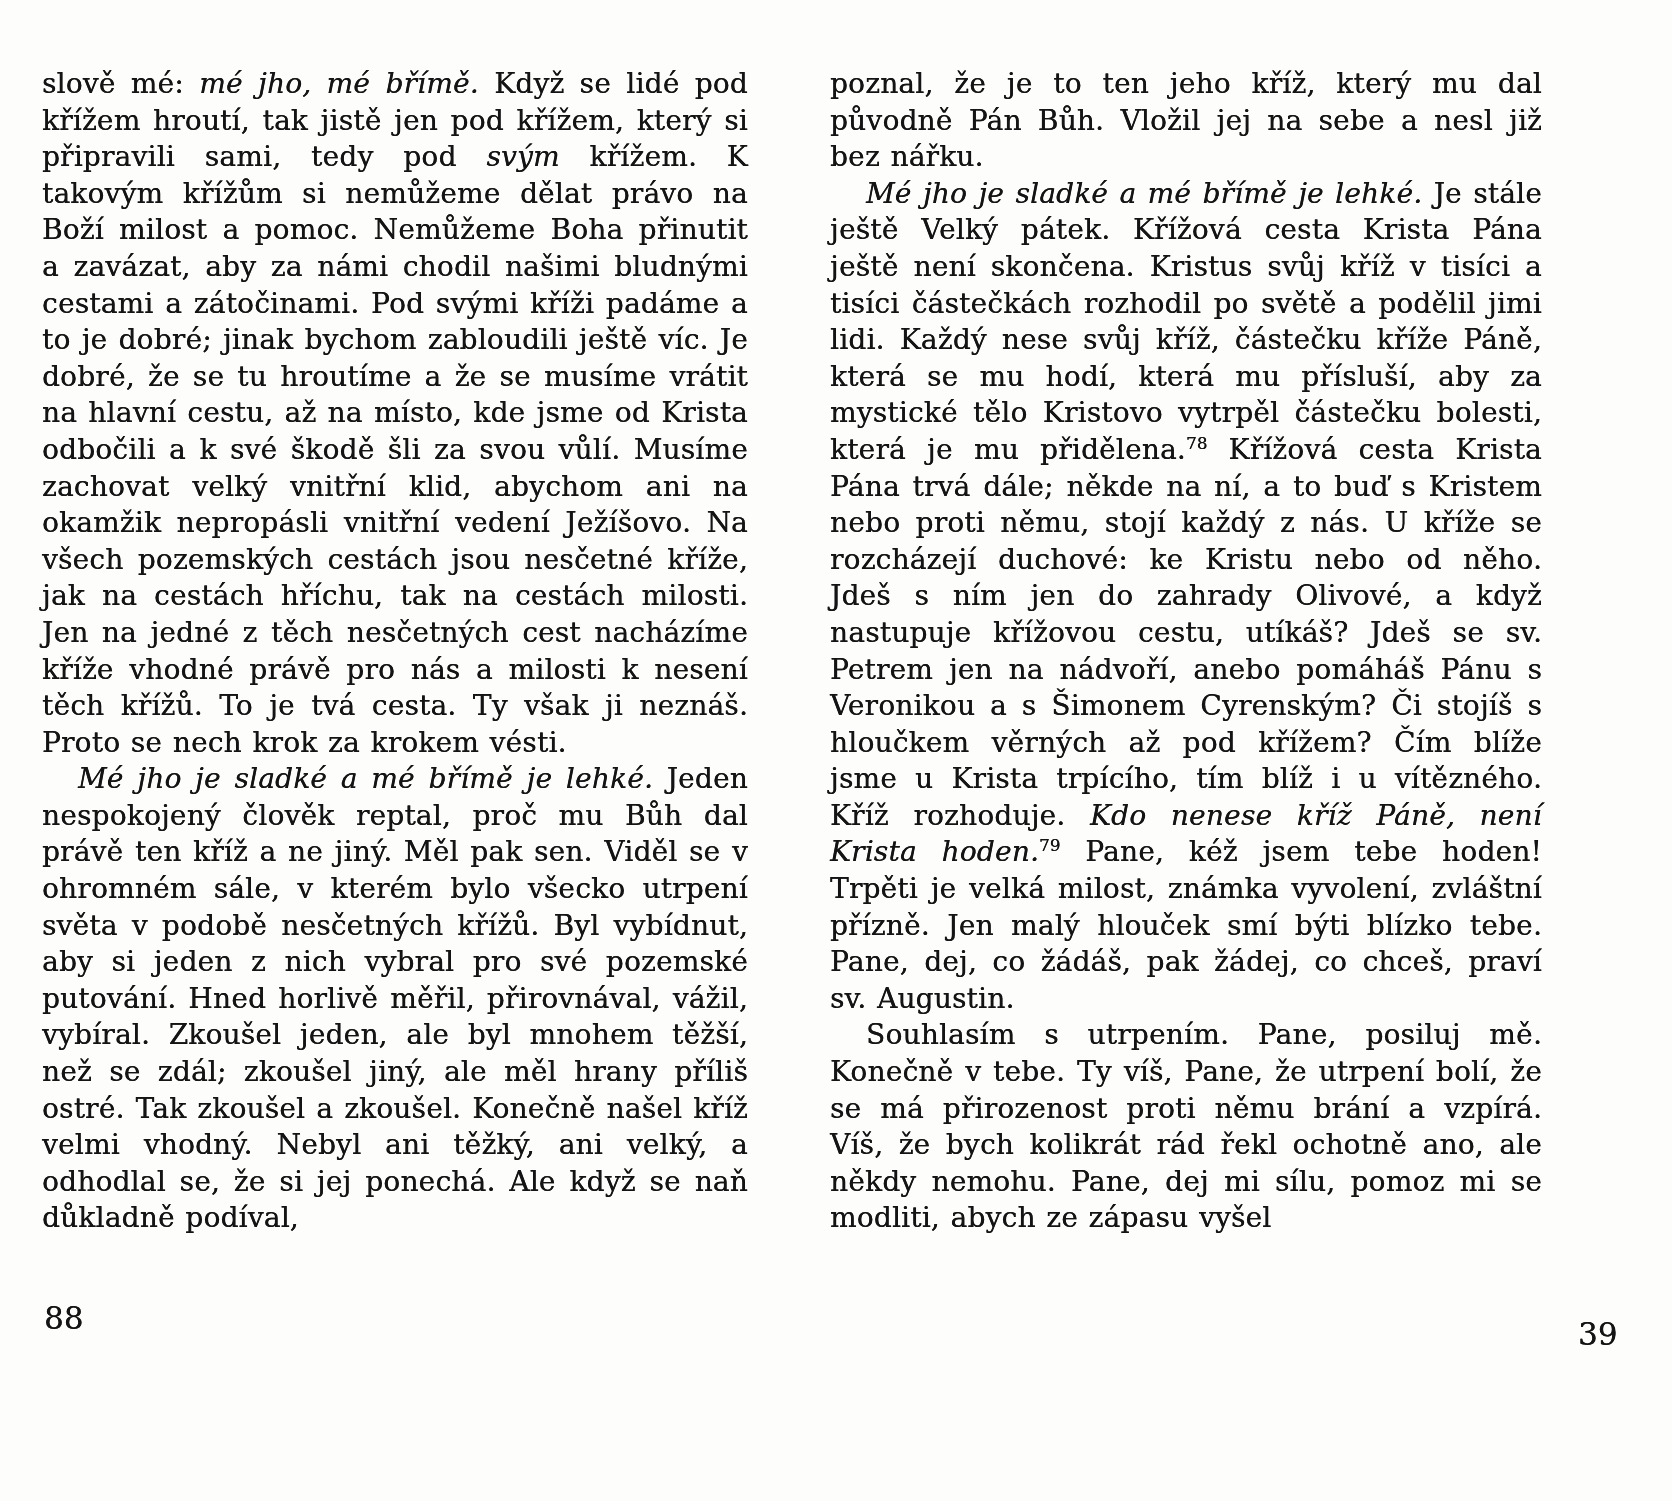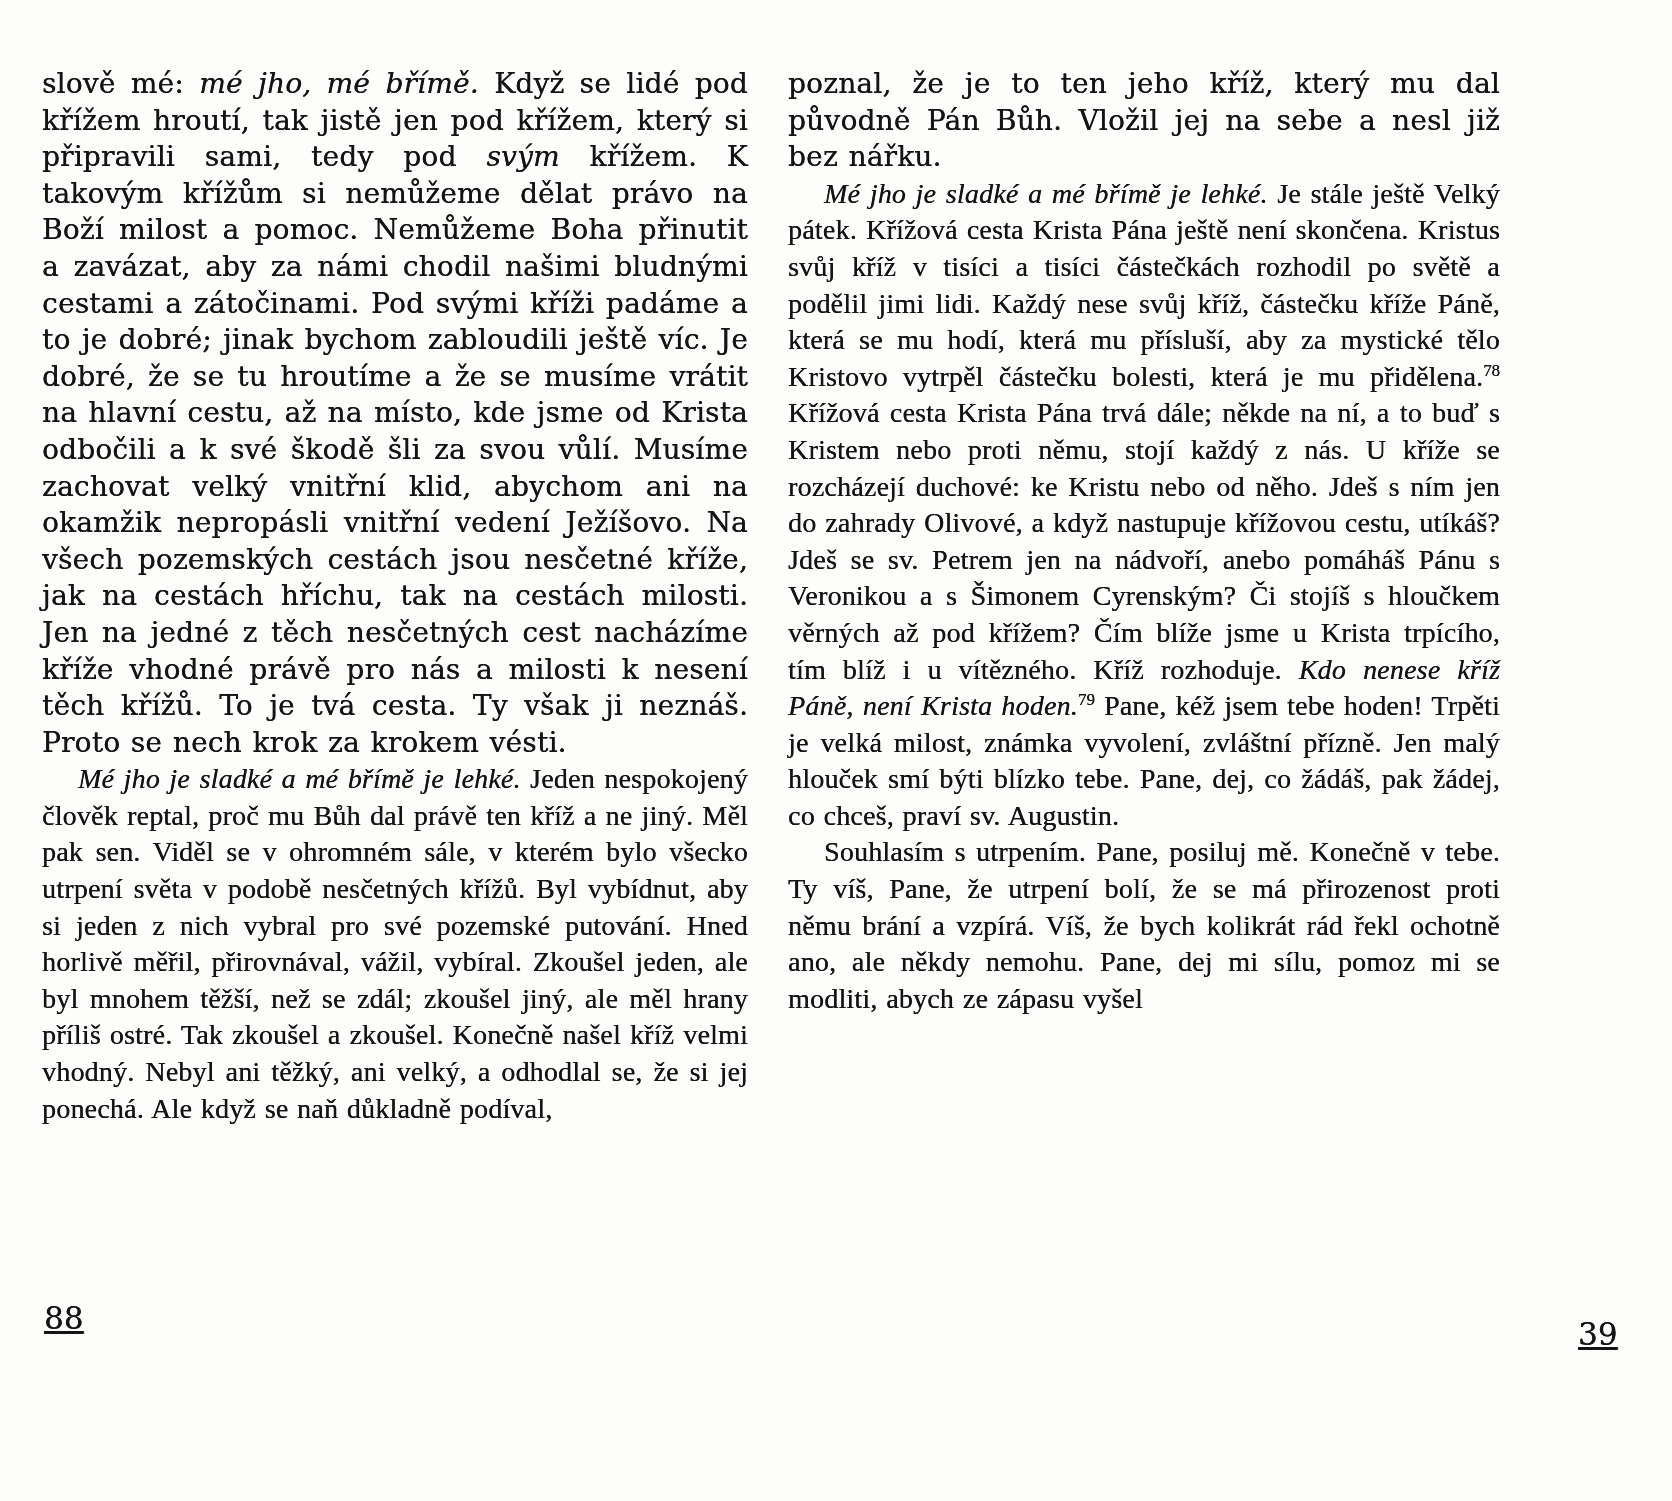"poznal, že je to ten" .col-right { left: 788px -> 830px }
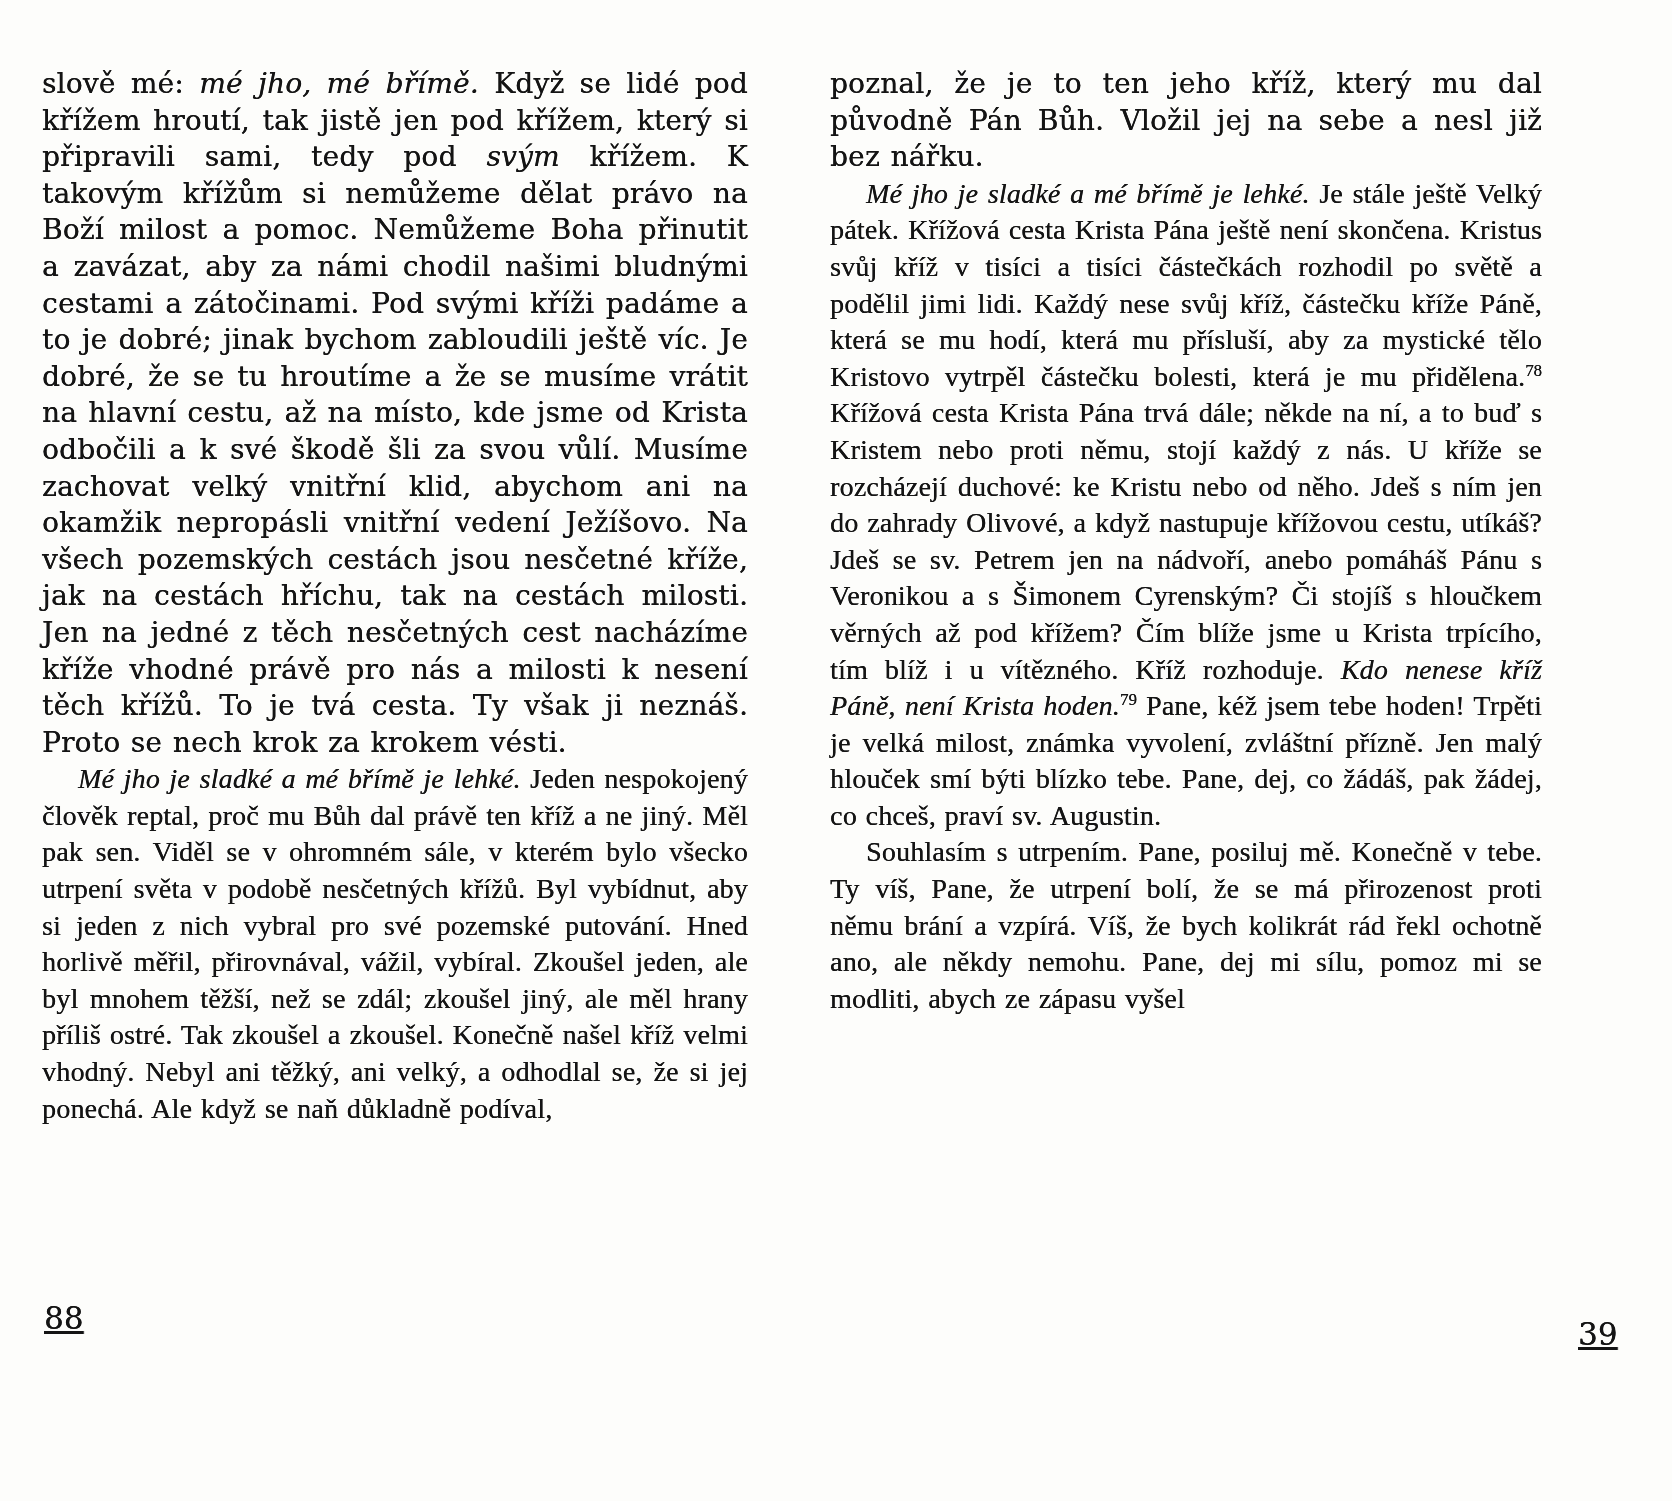"Mé jho je sladké a" p.para.indent { font-family: Liberation Serif, serif -> none }
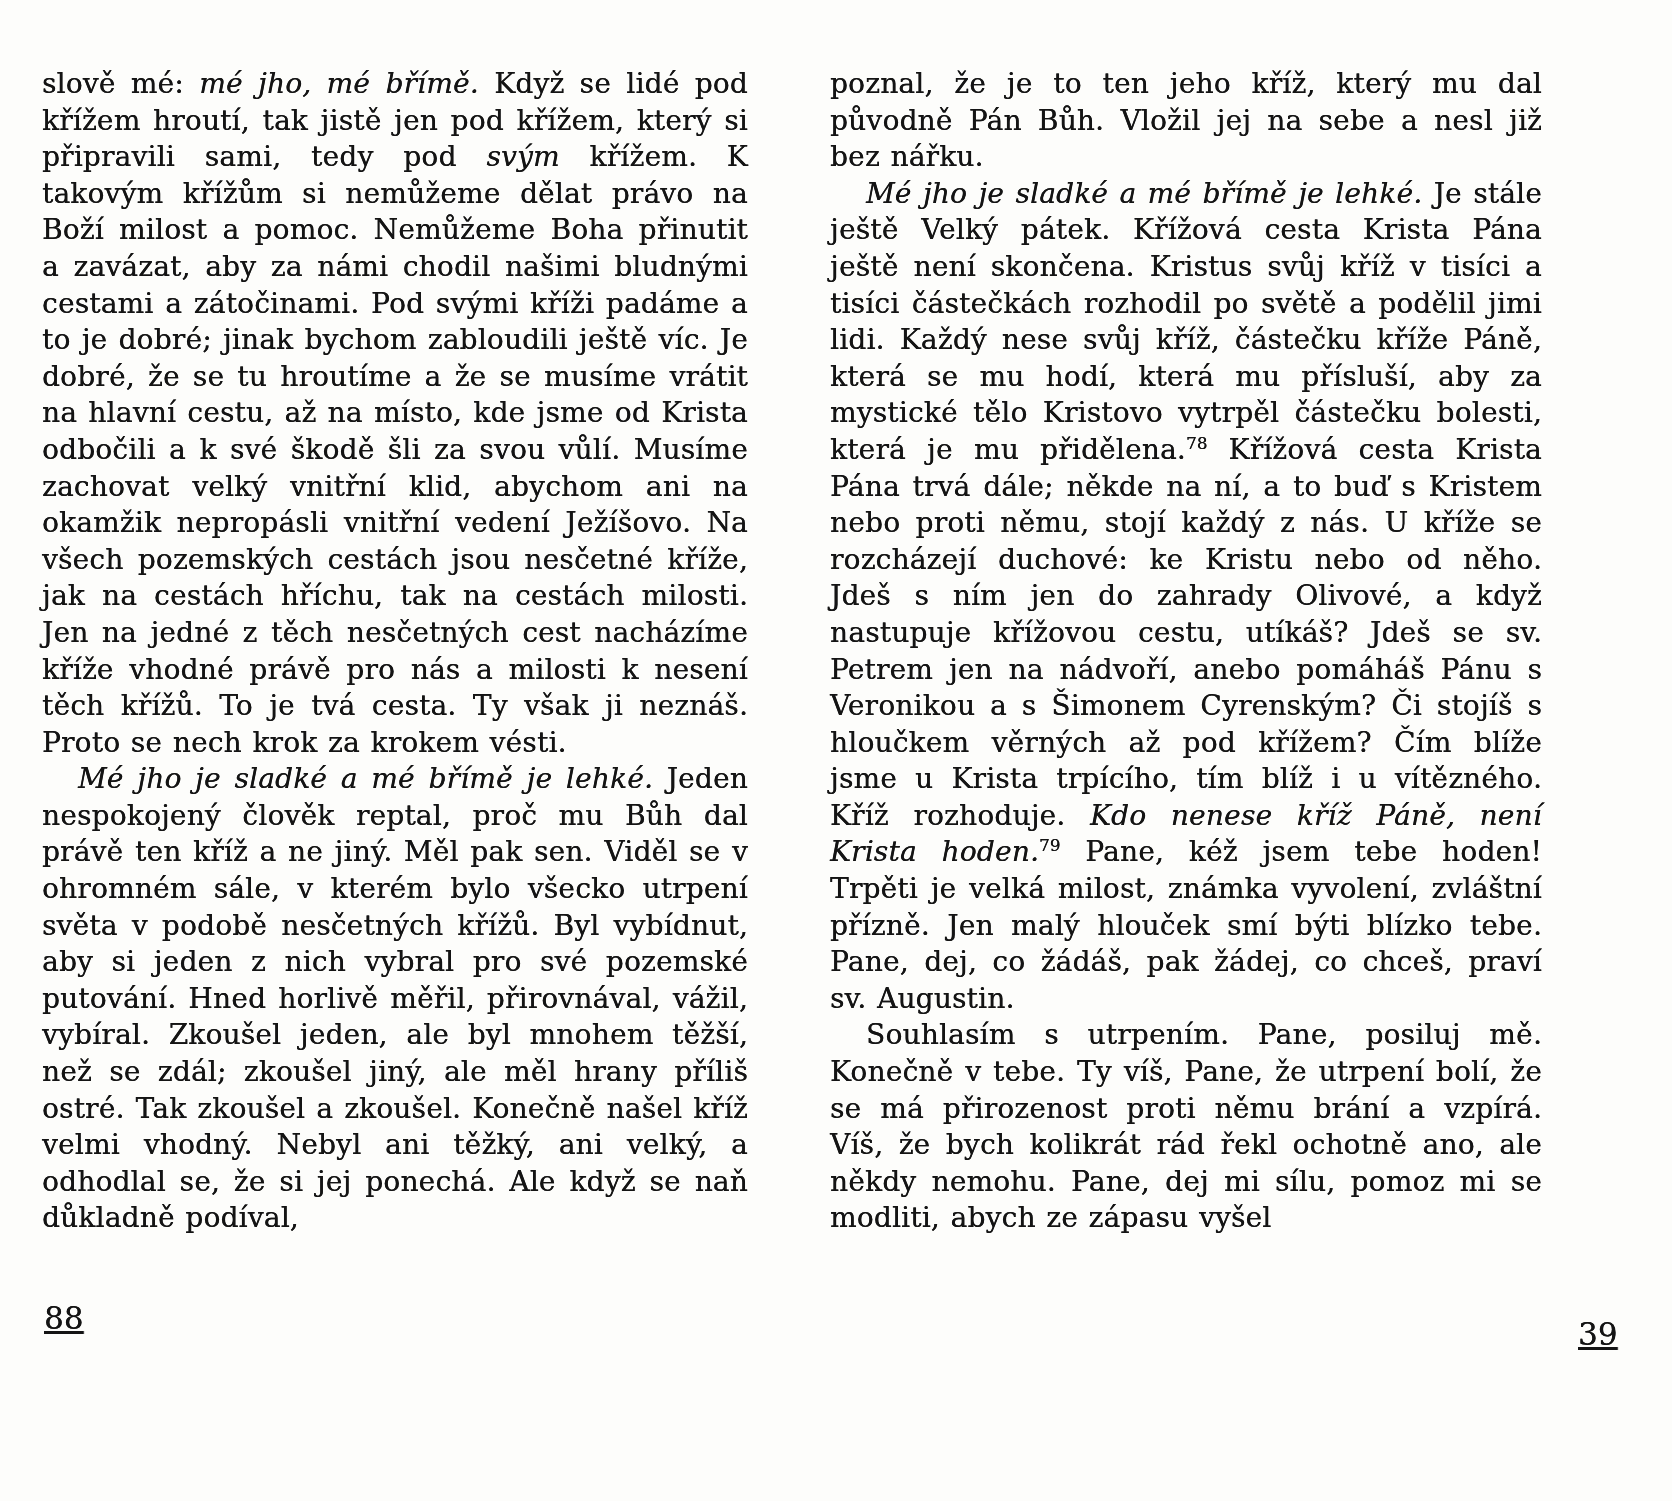"88" .pagenum { text-decoration: underline -> none }
